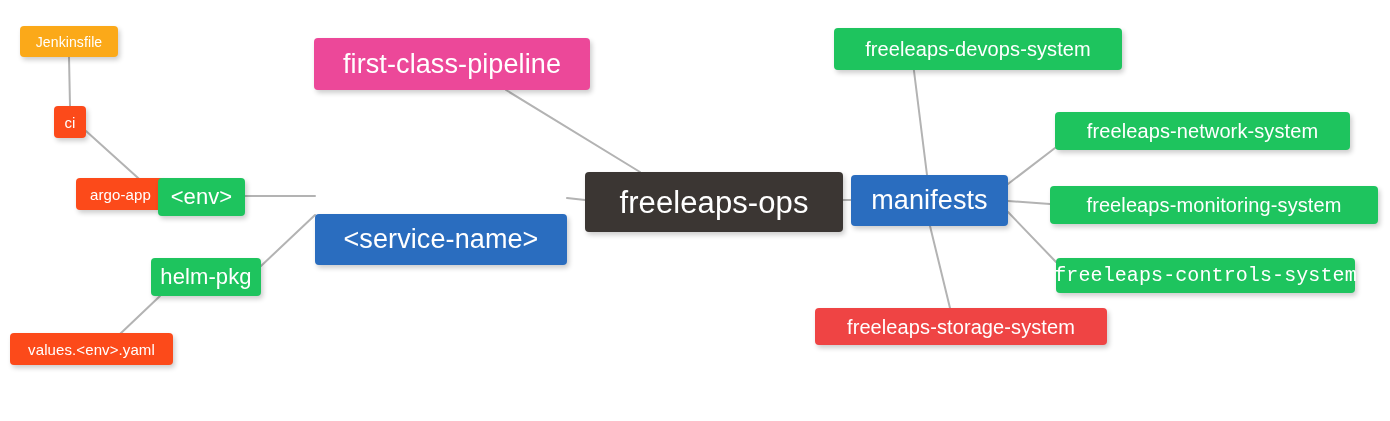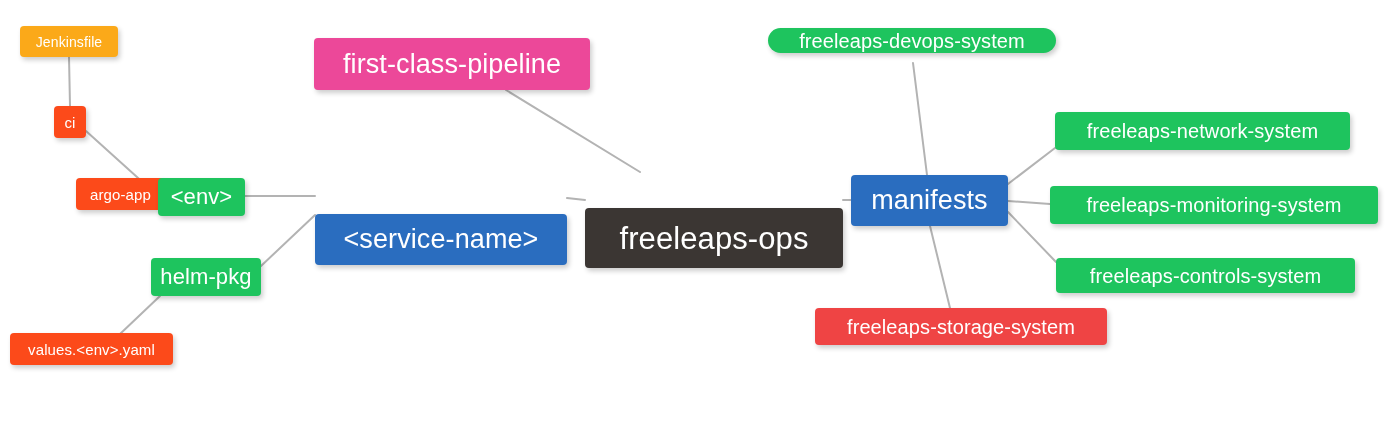"freeleaps-devops-system" div.mm-node { border-radius: 14px -> none; height: 25px -> 42px; left: 768px -> 834px }
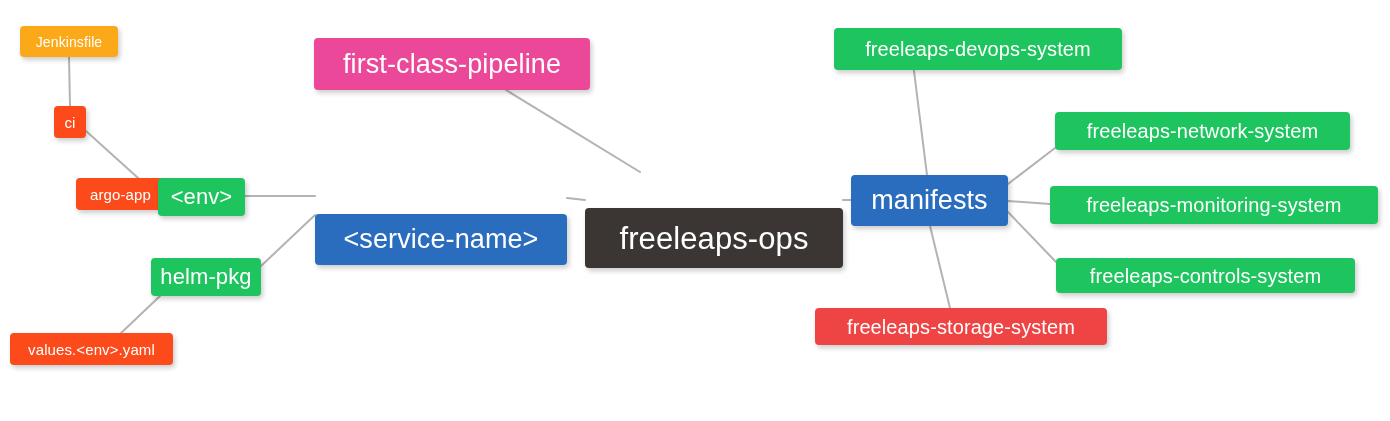"freeleaps-ops" .tier-root { margin-top: 36px -> none }
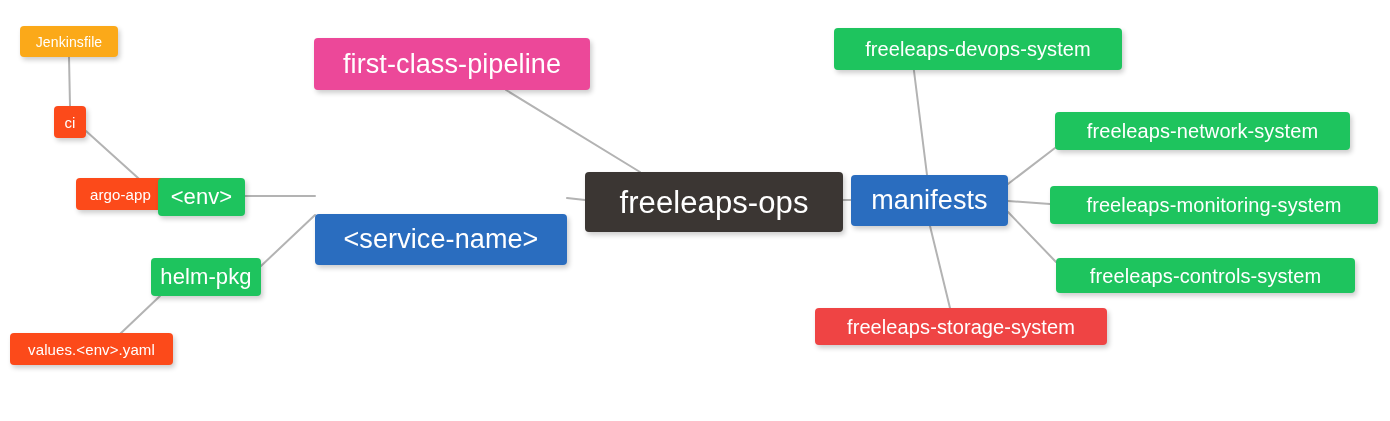"freeleaps-controls-system" div.mm-node { font-family: none -> Liberation Mono, monospace }
